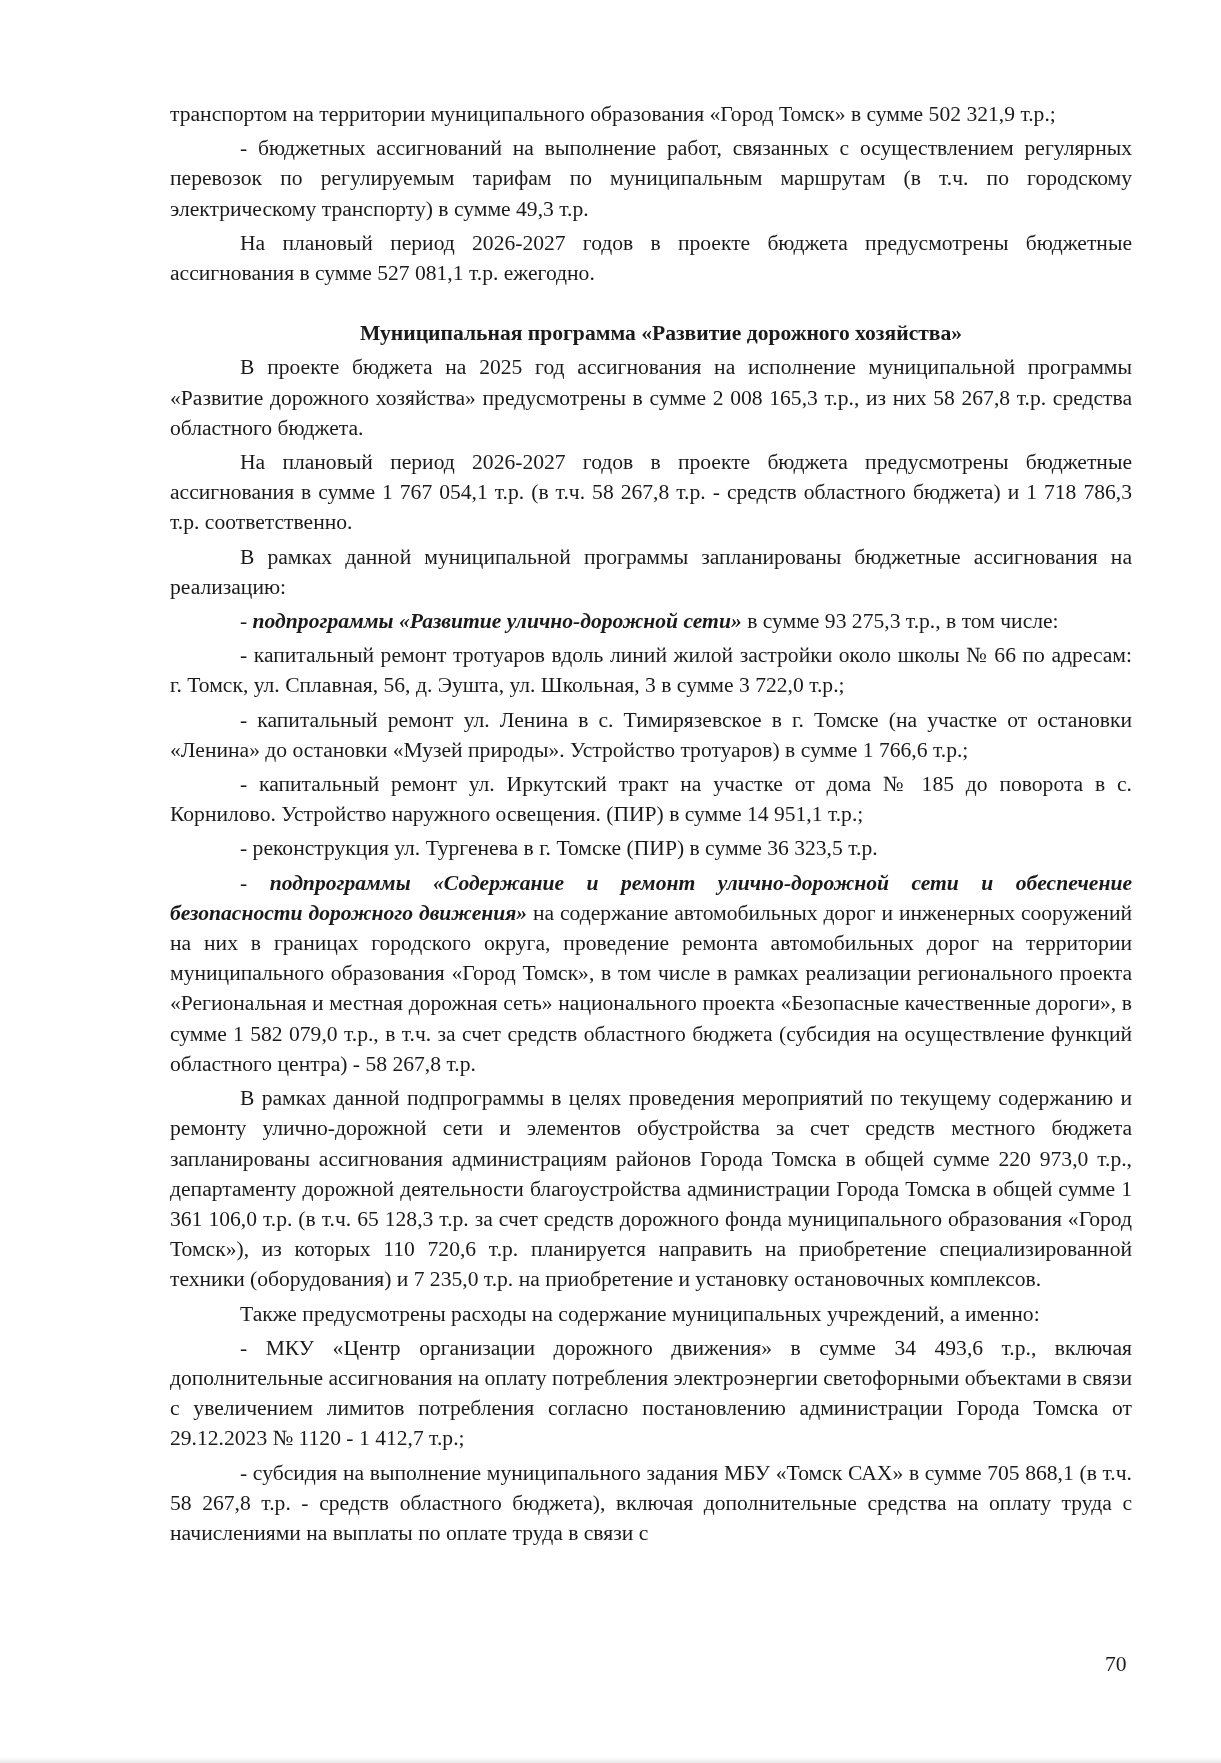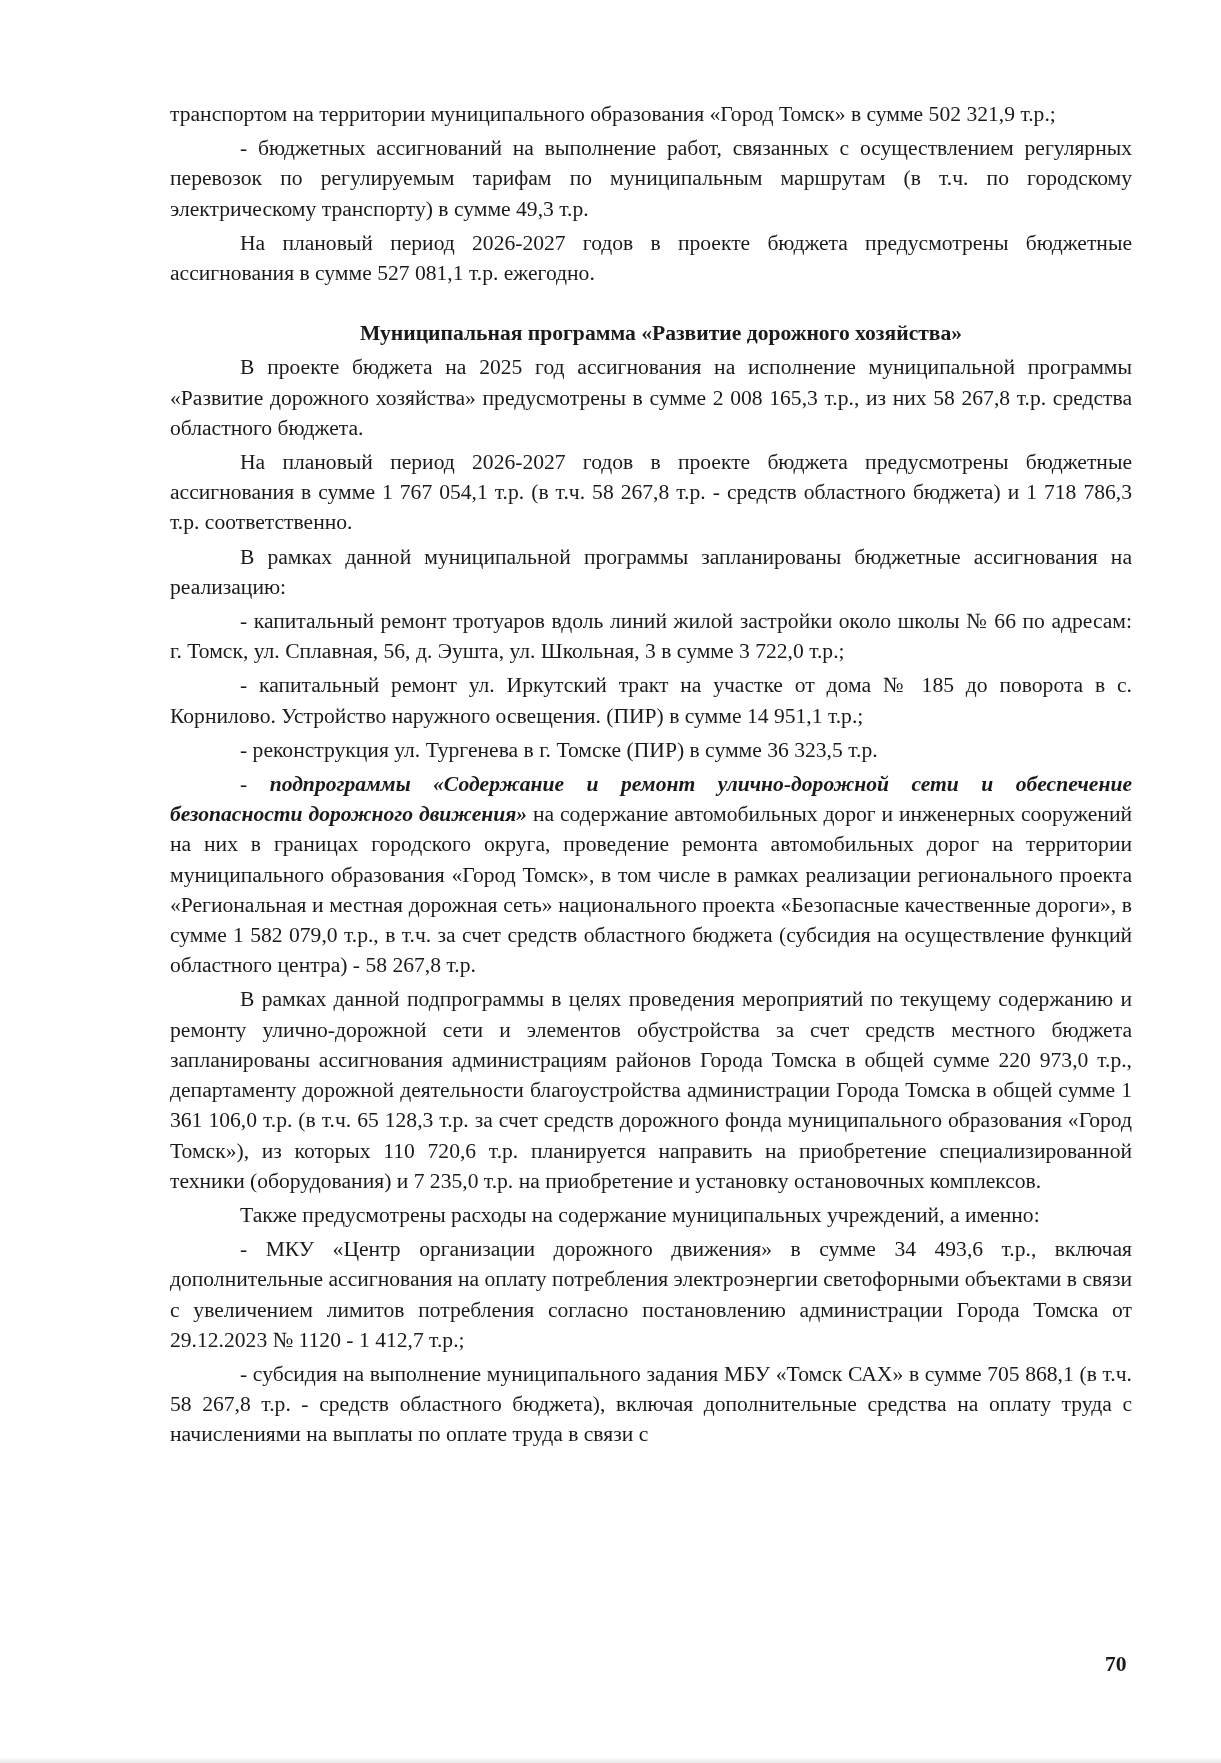"- подпрограммы «Развитие улично-дорожной" p.ind { html: none -> <p><span>- </span><span>подпрограммы «Развитие улично-дорожной сети»</span><span> в сумме 93 275,3 т.р., в том числе:</span></p> }
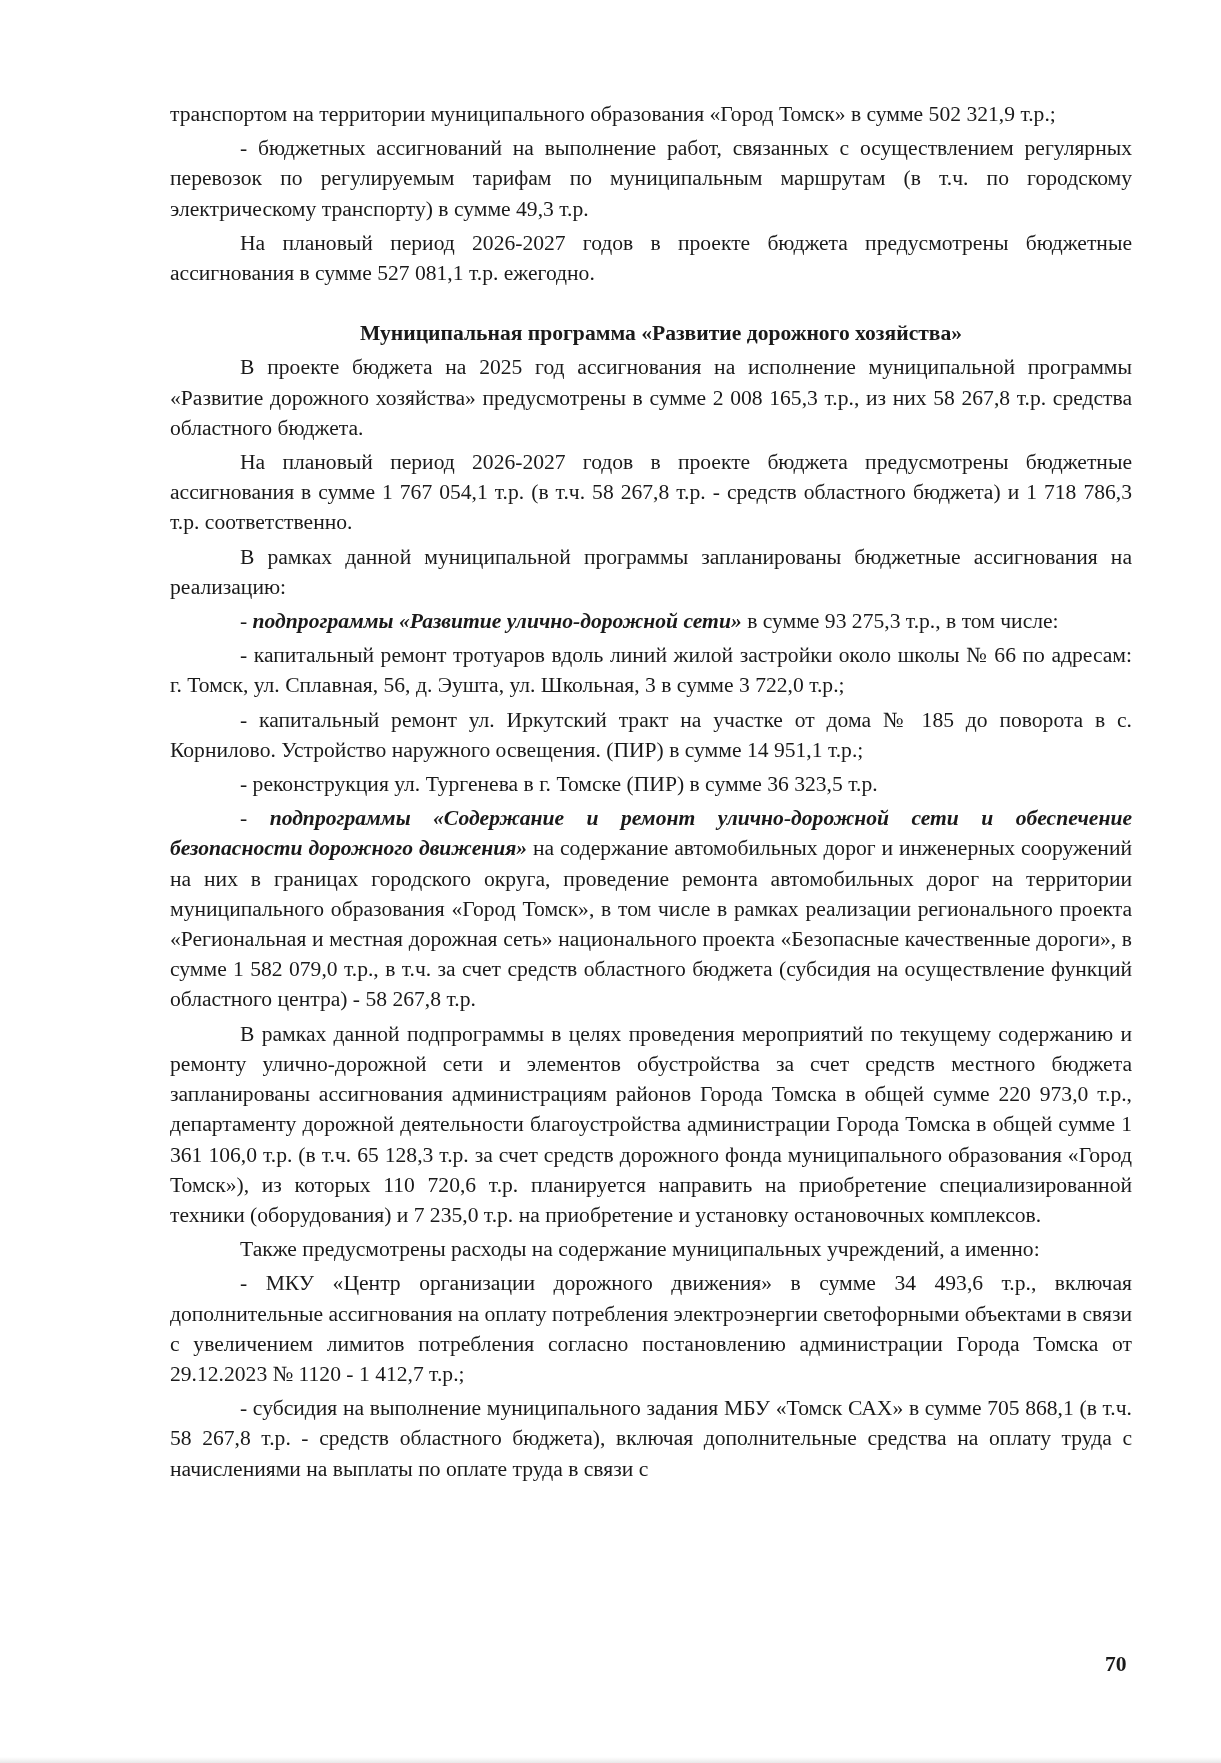"- капитальный ремонт ул. Ленина" p.ind { html: none -> <p>- капитальный ремонт ул. Ленина в с. Тимирязевское в г. Томске (на участке от остановки «Ленина» до остановки «Музей природы». Устройство тротуаров) в сумме 1 766,6 т.р.;</p> }
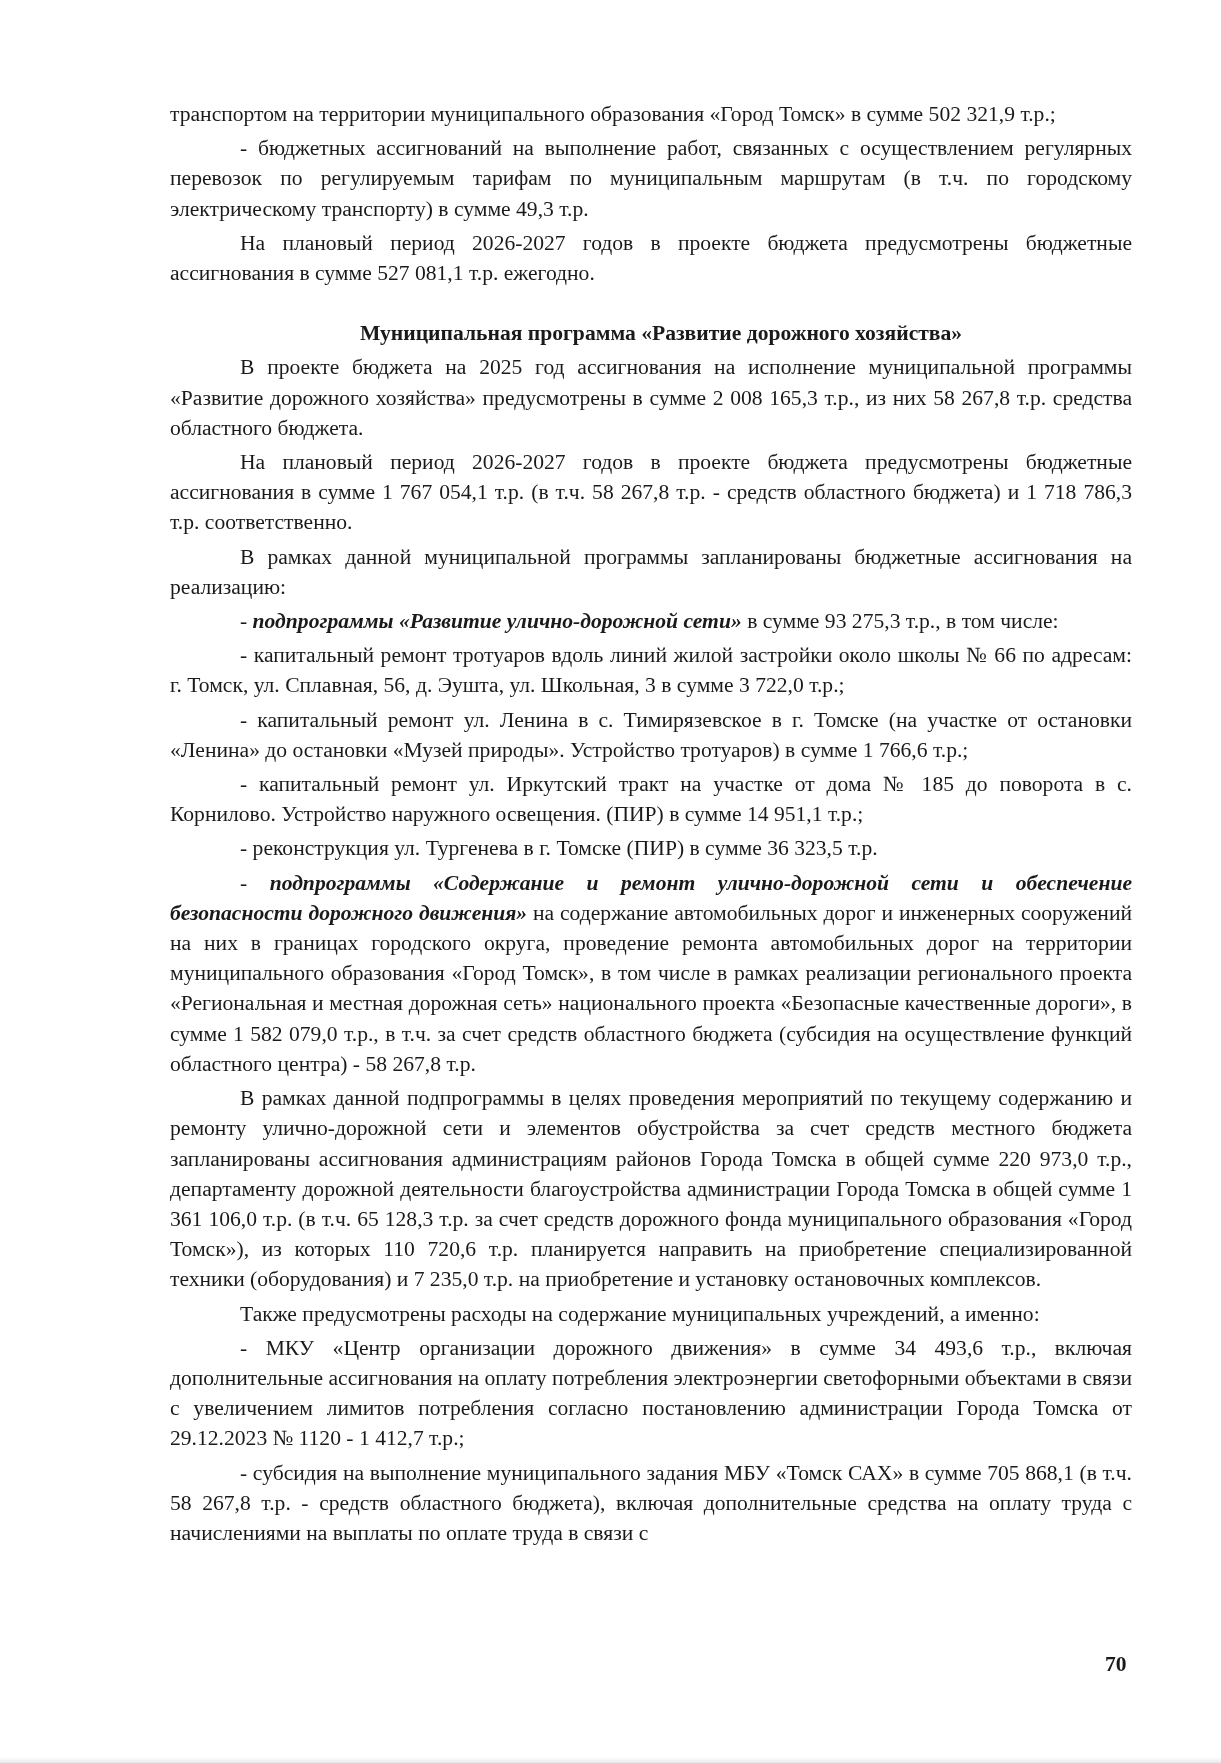"70" .pagenum { font-weight: bold -> none }
